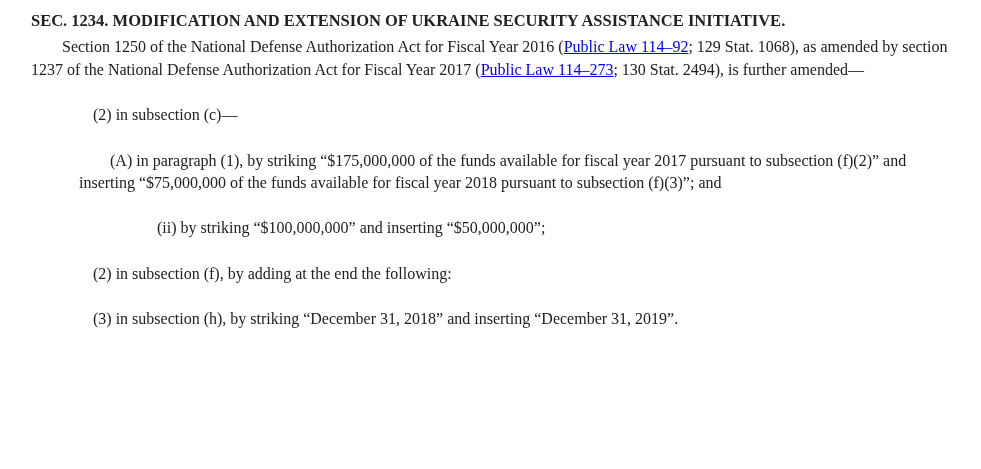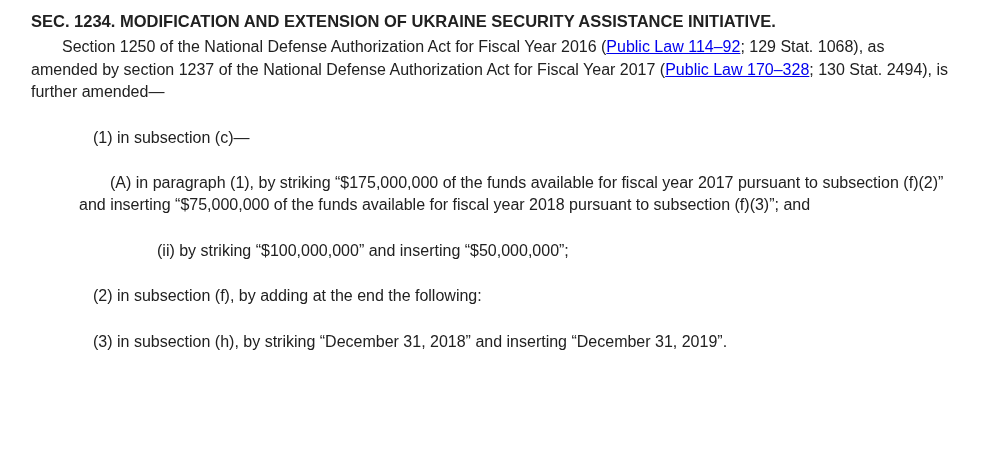"SEC. 1234. MODIFICATION AND EXTENSION" .doc { font-family: Liberation Sans, sans-serif -> Liberation Serif, serif }
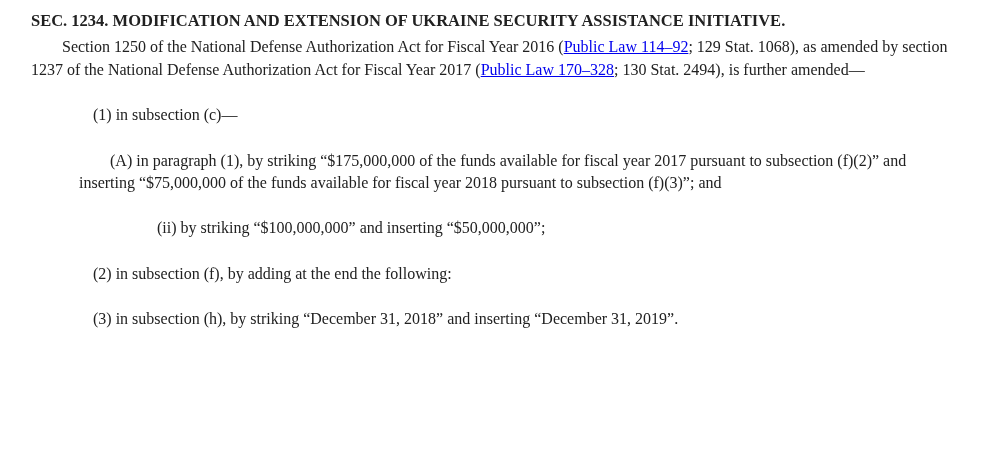"Public Law 170–328" a.law-link { text: 170–328 -> 114–273 }
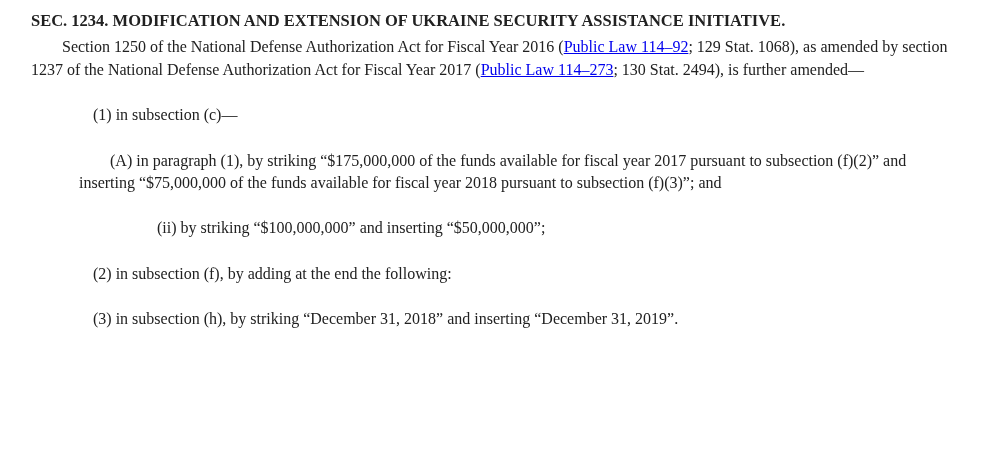"(1) in subsection (c)—" p.lvl1 { text: 1 -> 2 }
